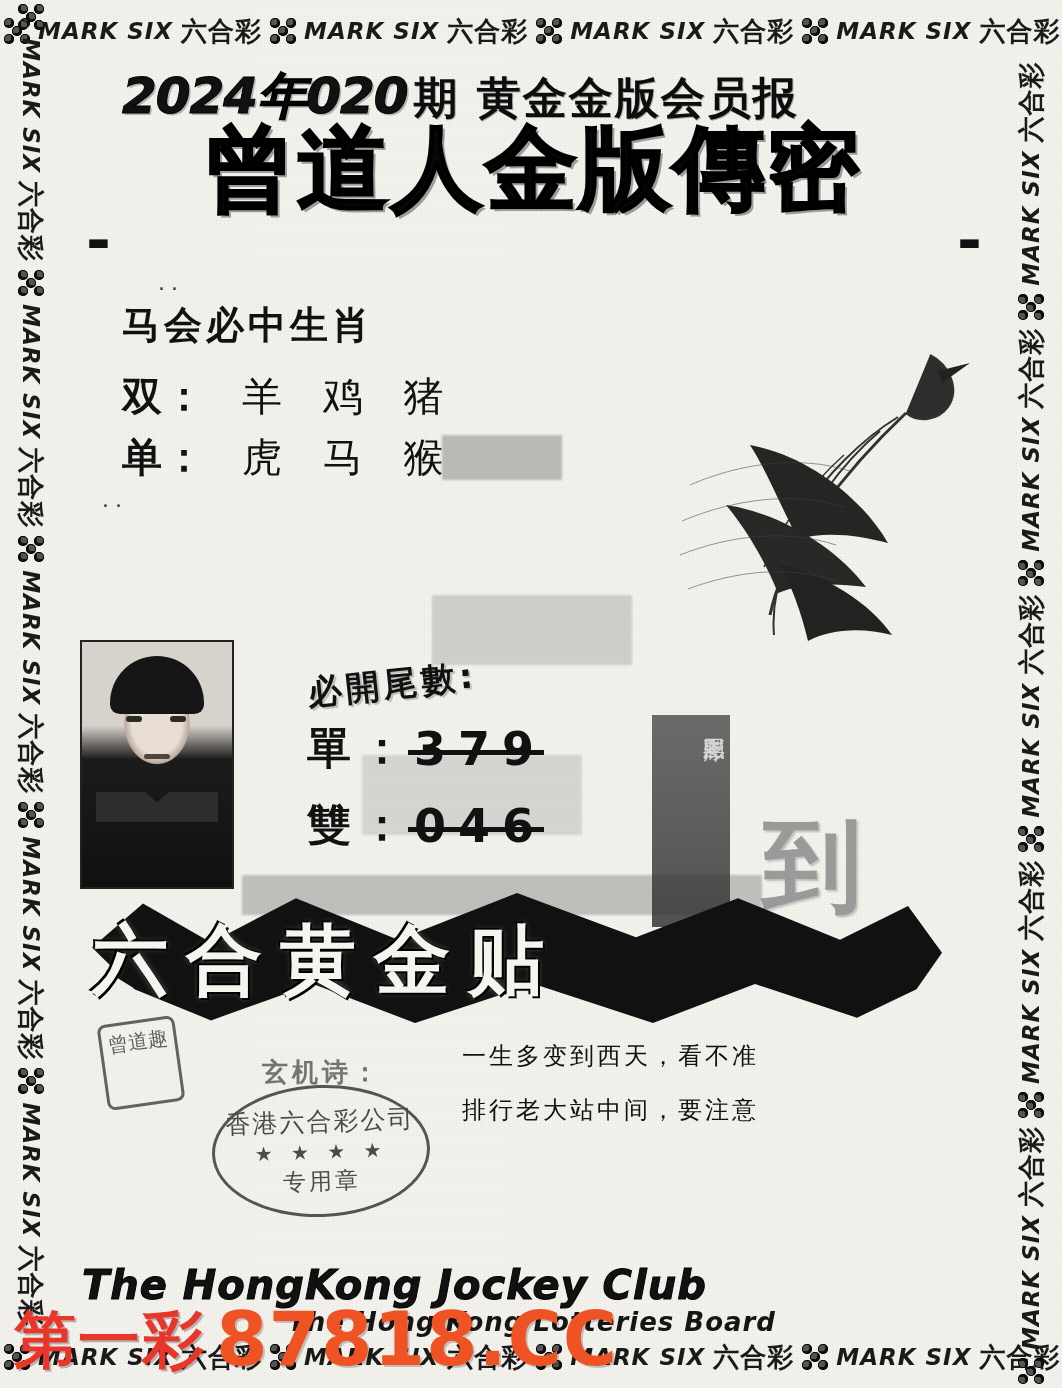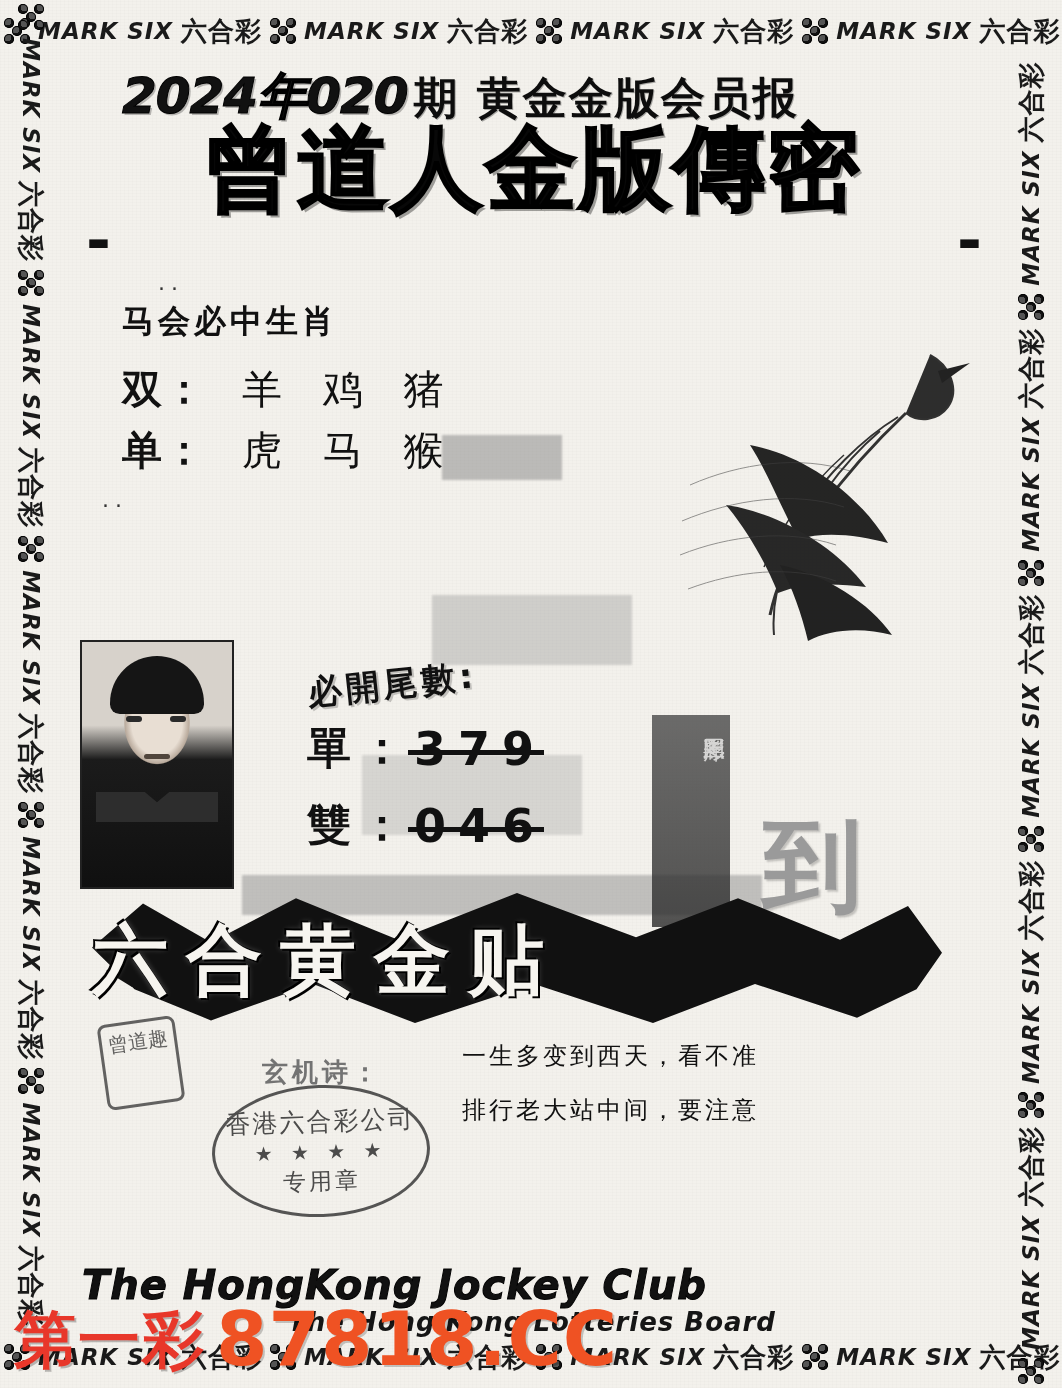"马会必中生肖" .zodiac-head { font-size: 32px -> 38px }
